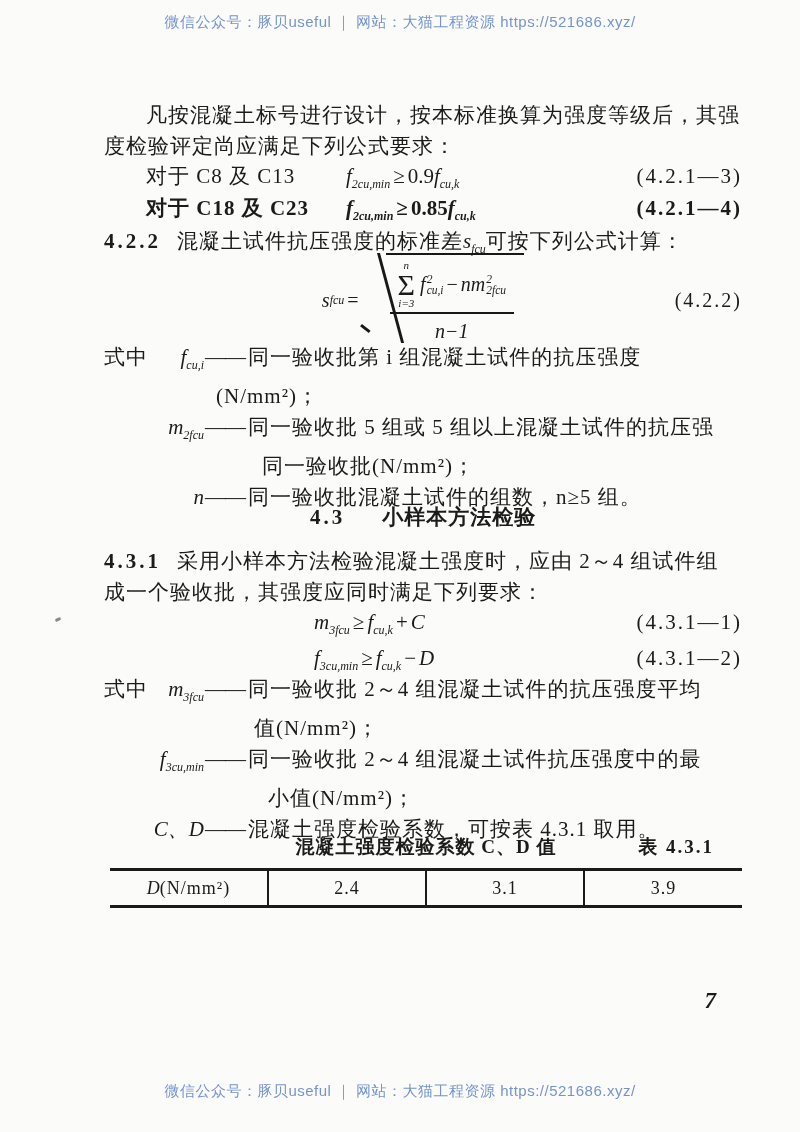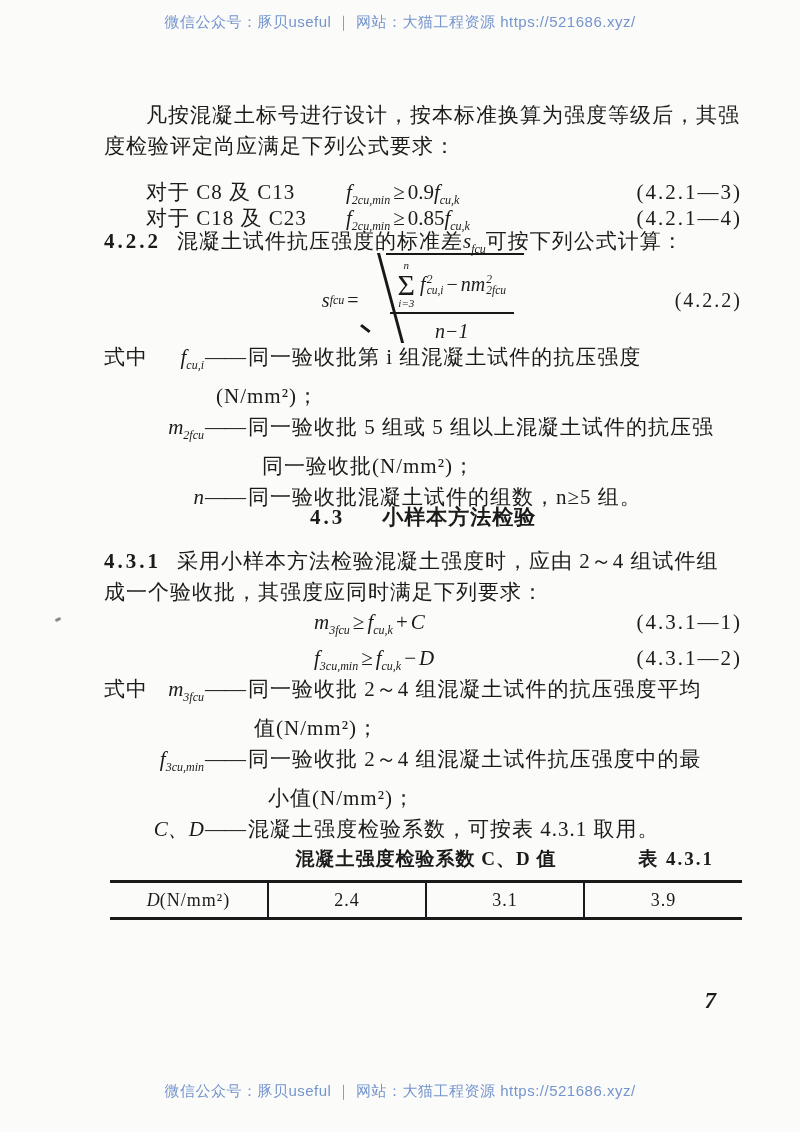"对于 C8 及 C13" .cond1 { top: 177px -> 161px }
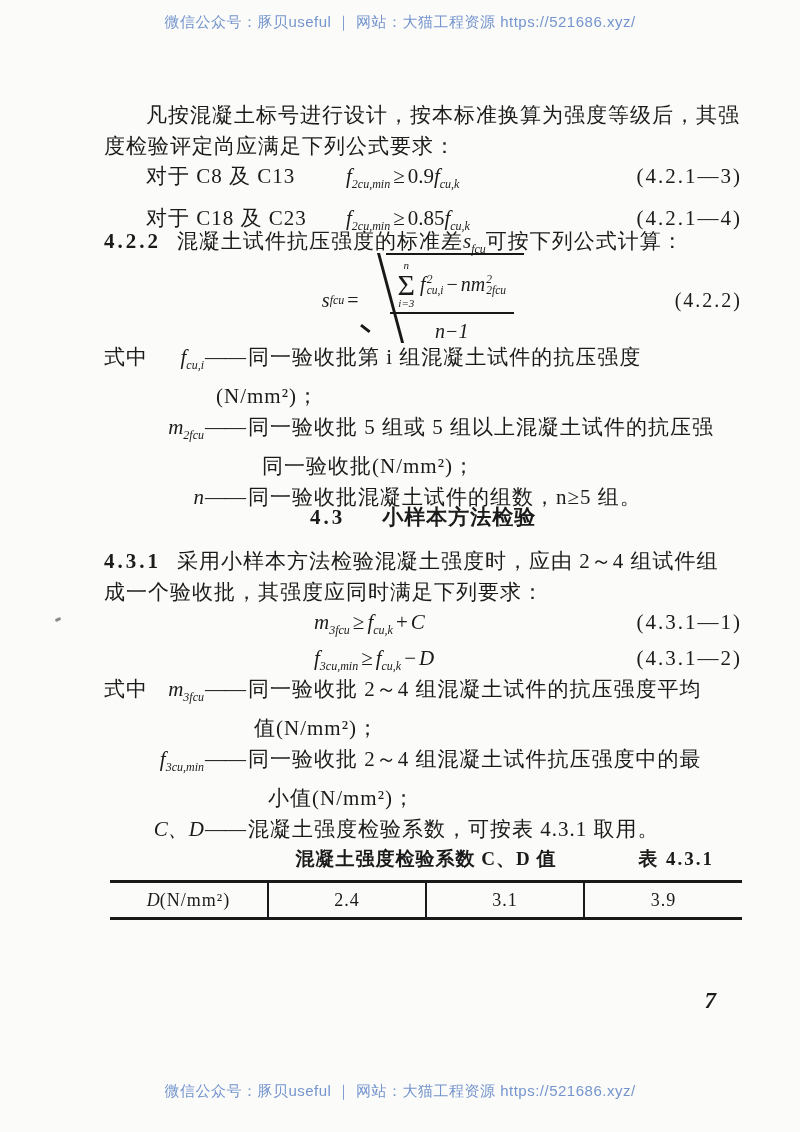"对于 C18 及 C23" .cond2 { font-weight: none -> bold; top: 203px -> 193px }
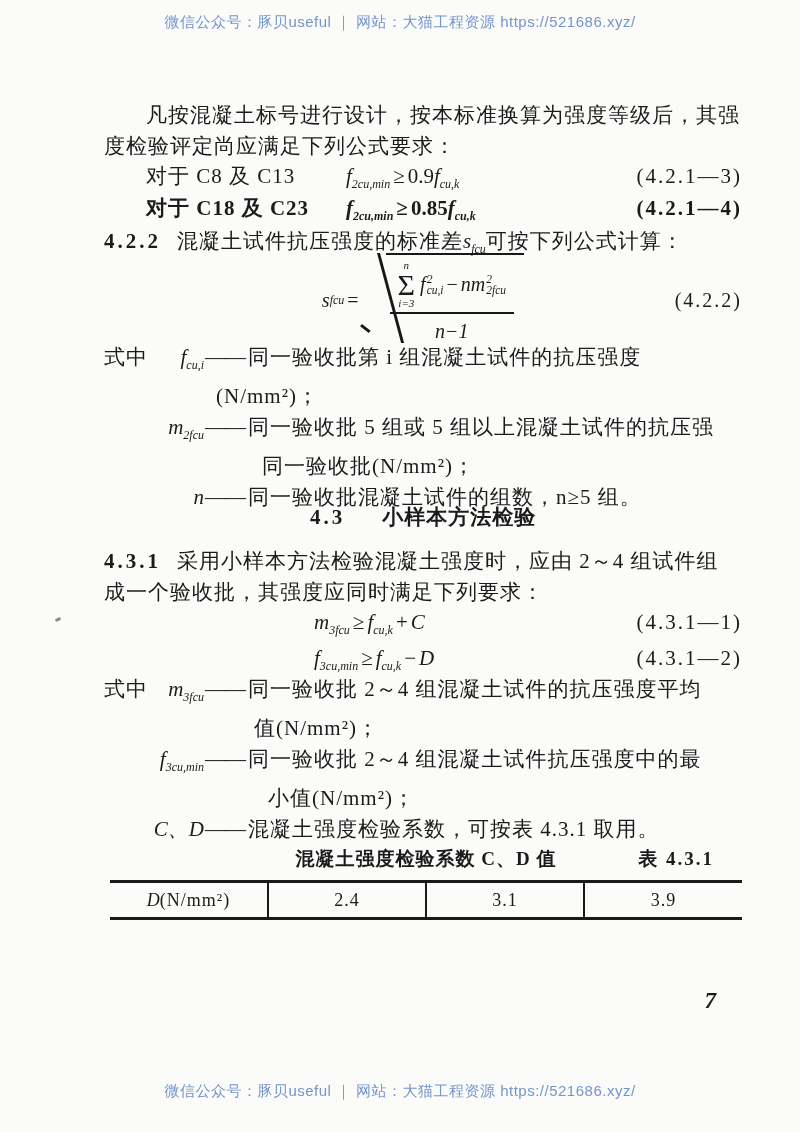"混凝土强度检验系数 C、D 值" .tbl-title { margin-top: 12px -> none }
